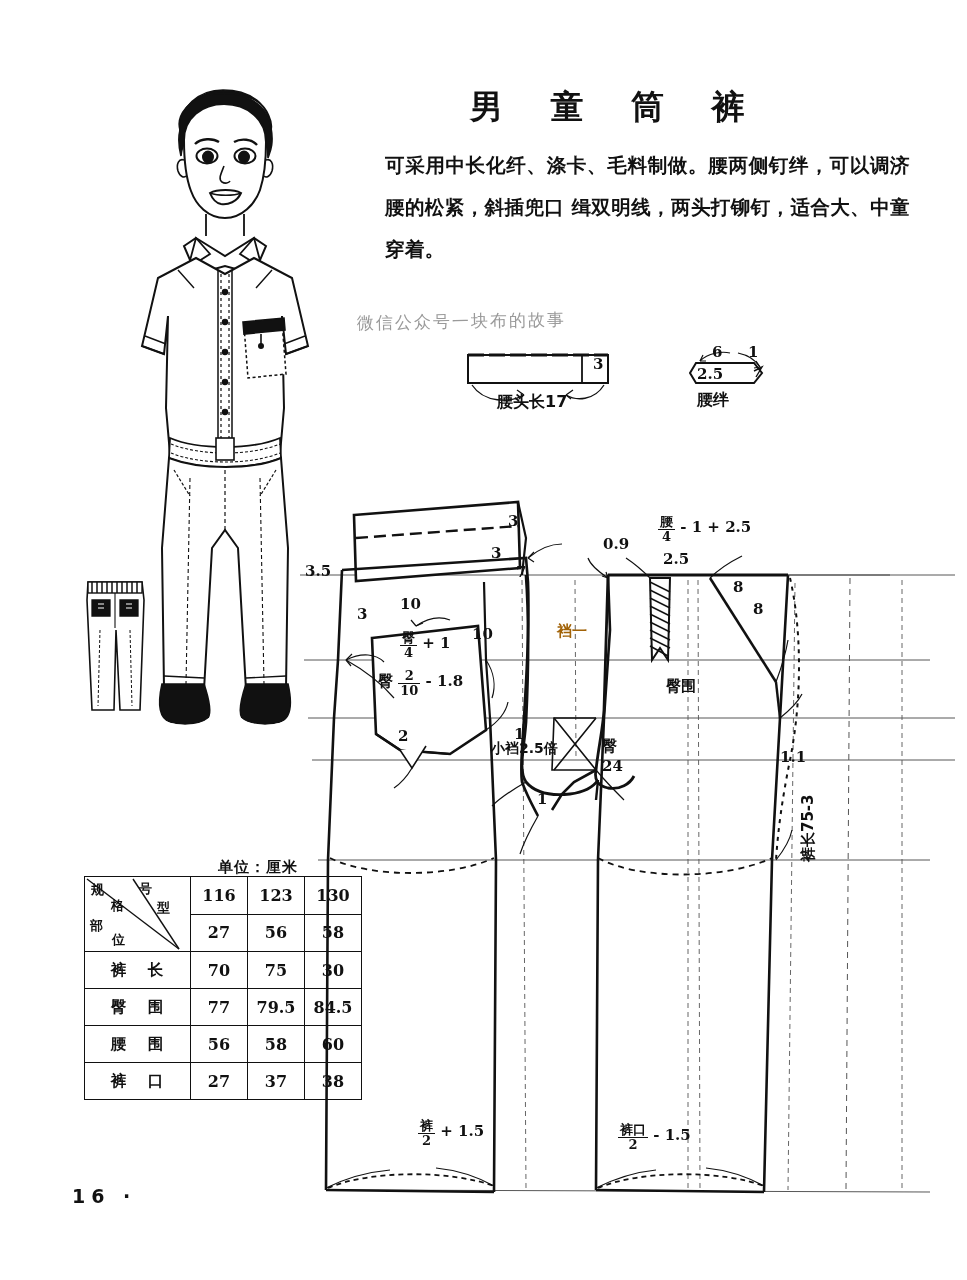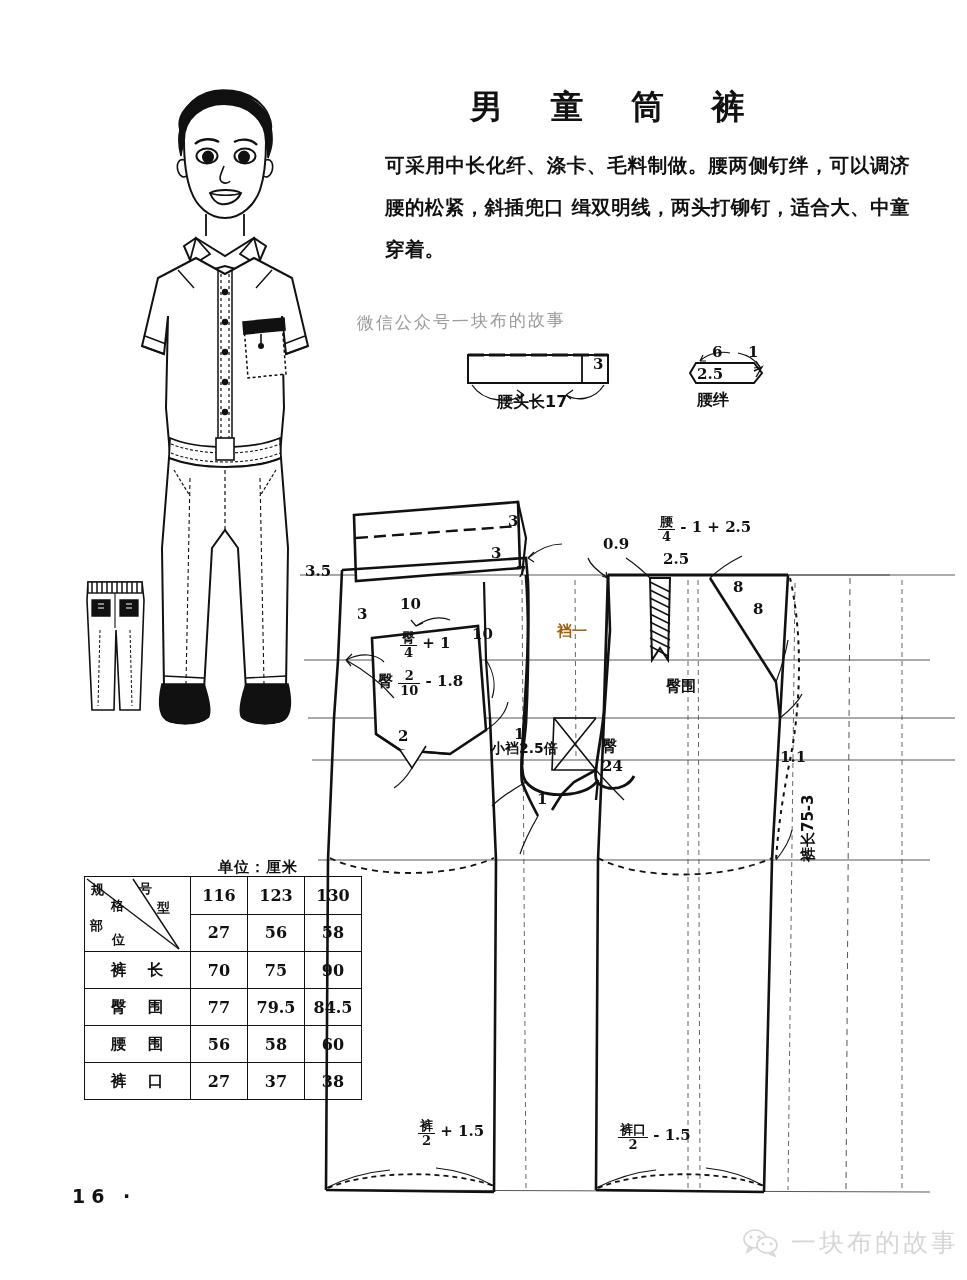"90" td.val { text: 90 -> 30 }
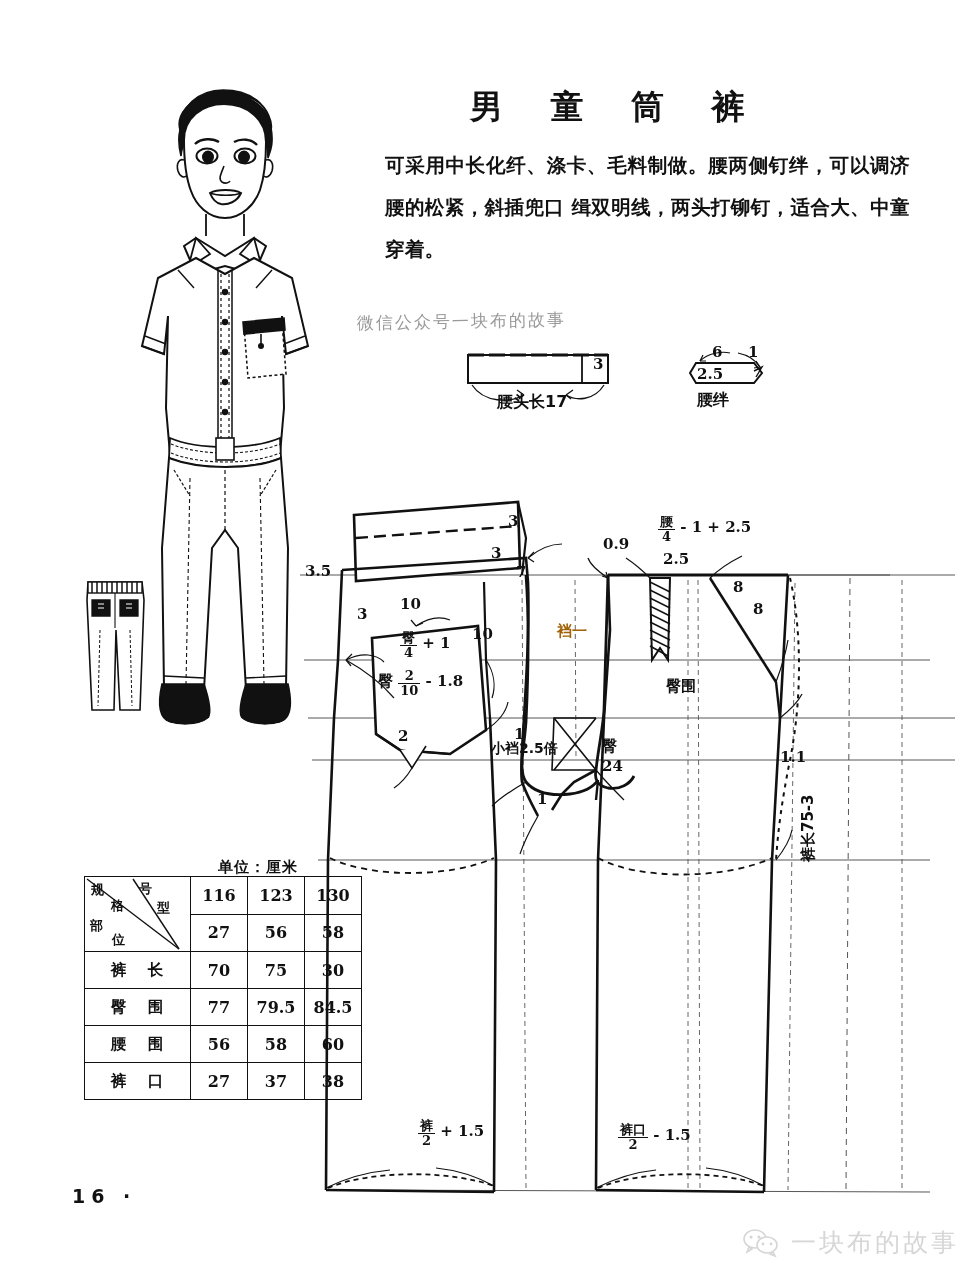"一块布的故事" div { html: <div> <svg> <ellipse></ellipse> <path></path> <circle></circle> <circle></circle> <ellipse></ellipse> <path></path> <circle></circle> <circle></circle> </svg> <span>一块布的故事</span> </div> -> none }
